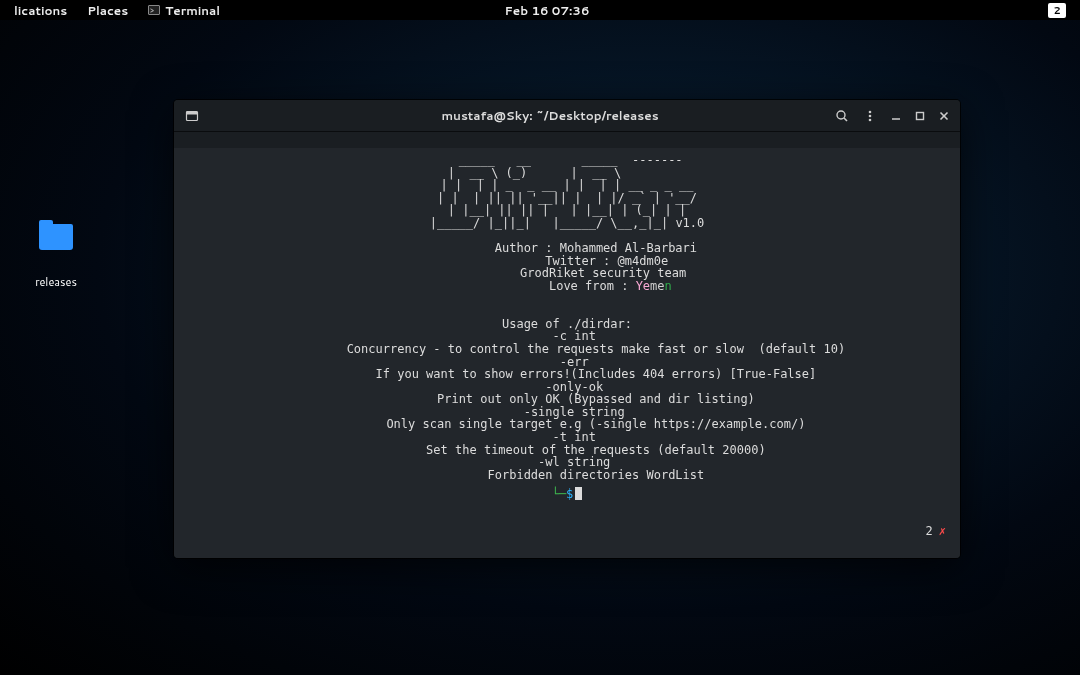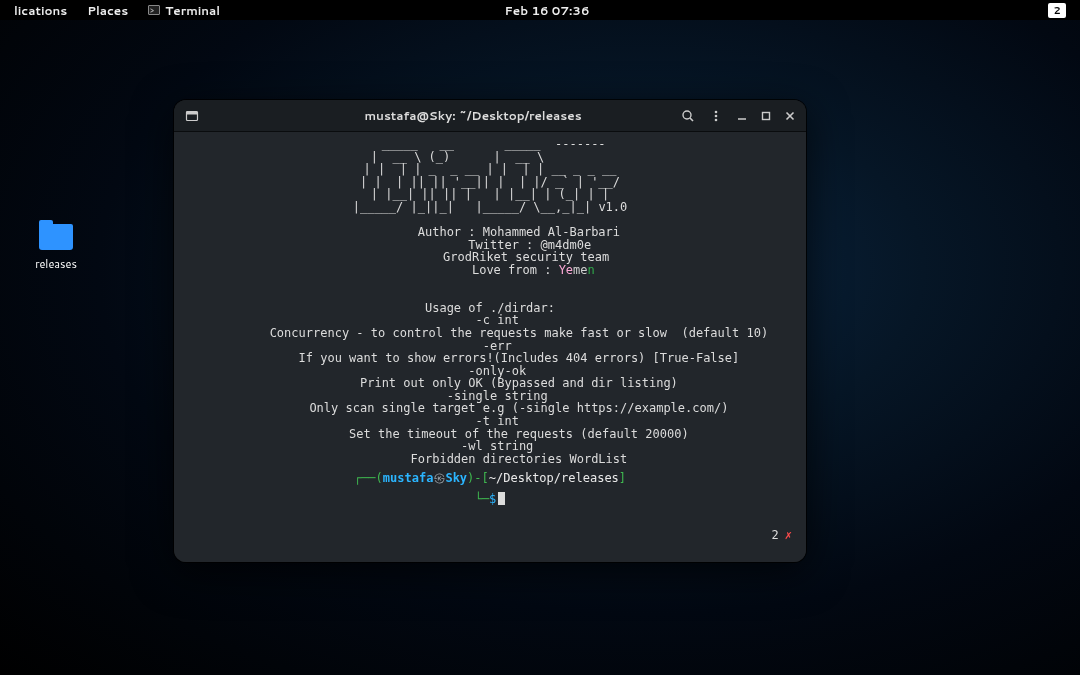"mustafa@Sky: ~/Desktop/releases" .window { border-radius: 12px -> 4px; gap: none -> 16px; width: 632px -> 786px }
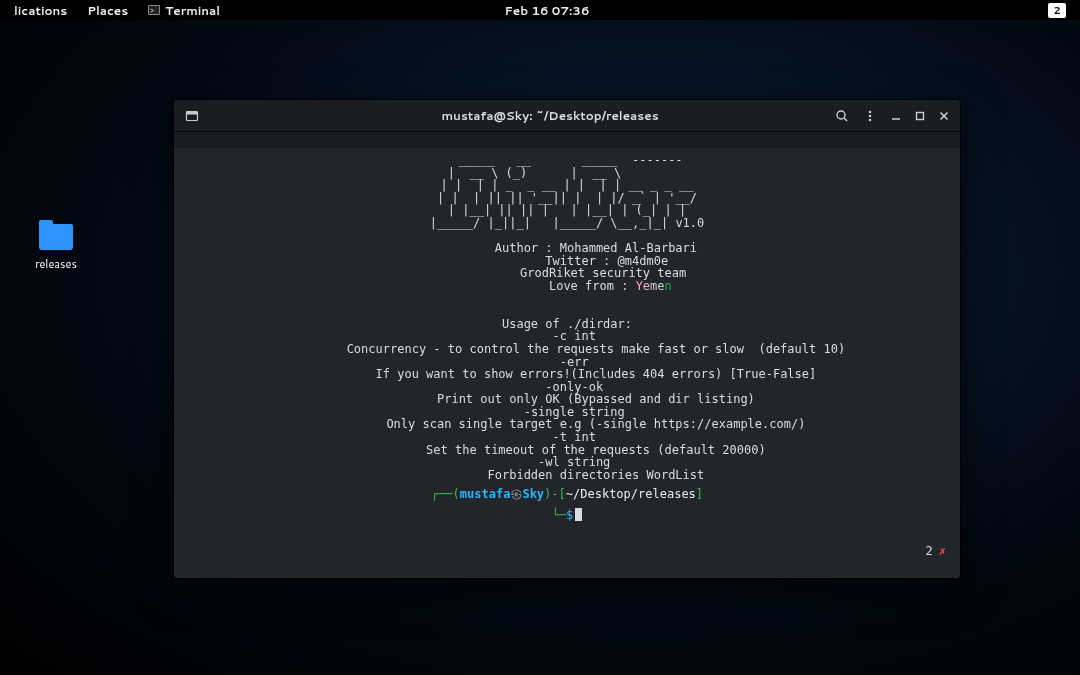"releases" .desktop-icon { gap: 6px -> 24px }
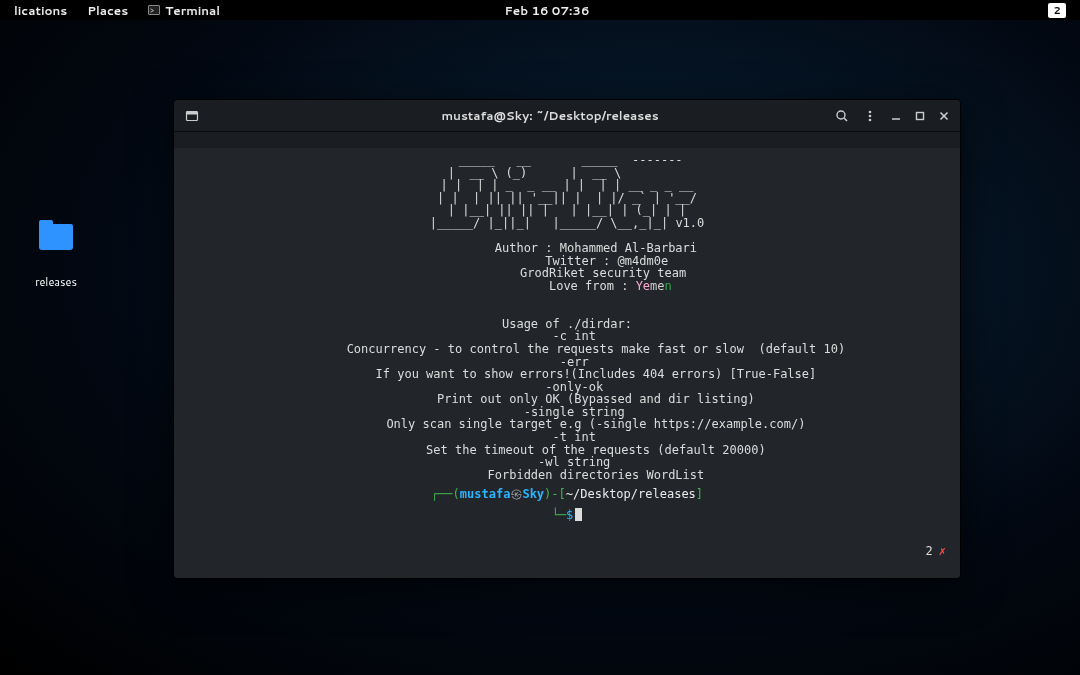"┌──(mustafa㉿Sky)-[~/Desktop/releases]" div.prompt-line { html: <div><span>┌──</span><span>(</span><span>mustafa</span><span>㉿</span><span>Sky</span><span>)-[</span><span>~/Desktop/releases</span><span>]</span></div> -> none }
